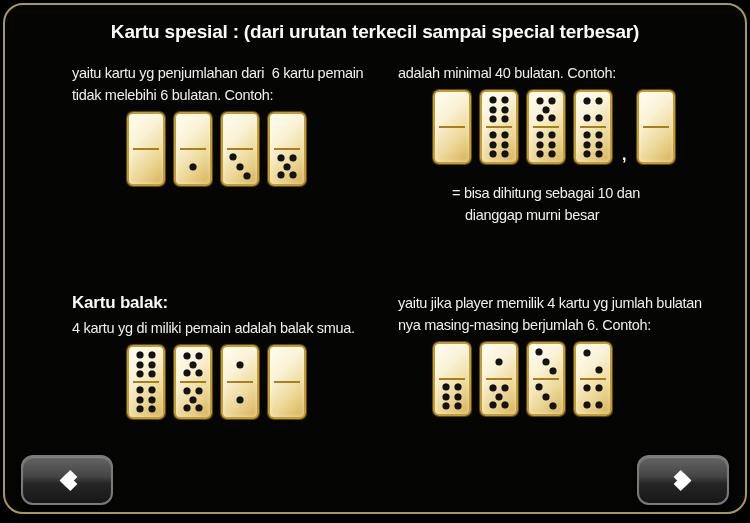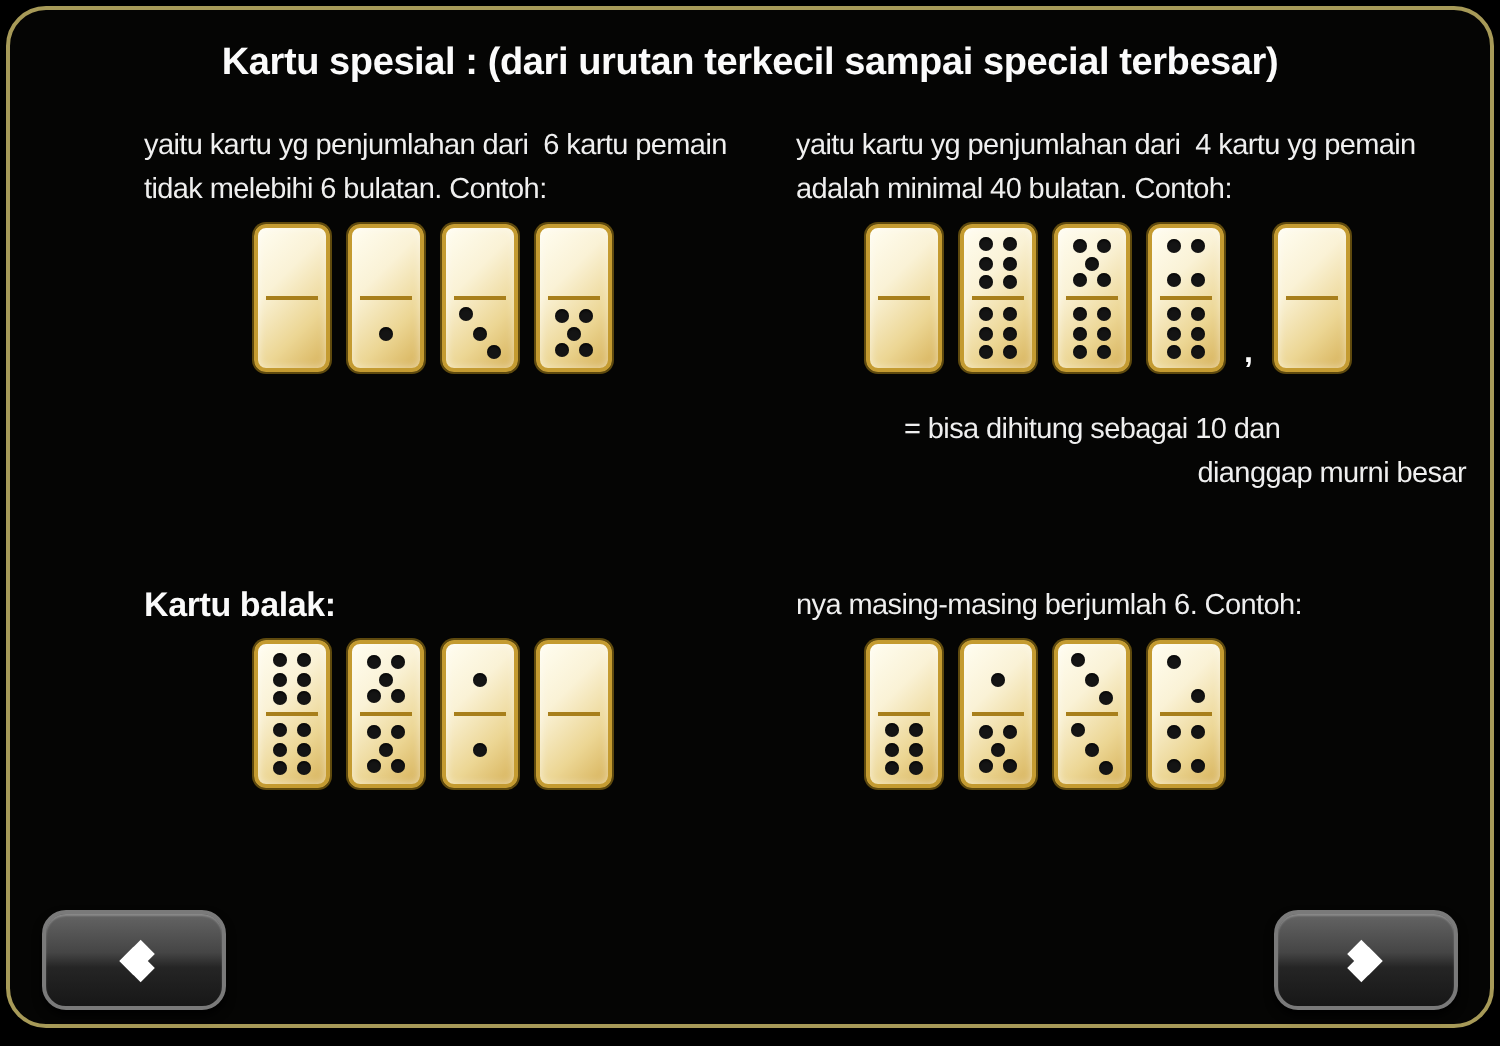"yaitu kartu yg penjumlahan dari 4" div.sec-line { html: <div>yaitu kartu yg penjumlahan dari 4 kartu yg pemain</div> -> none }
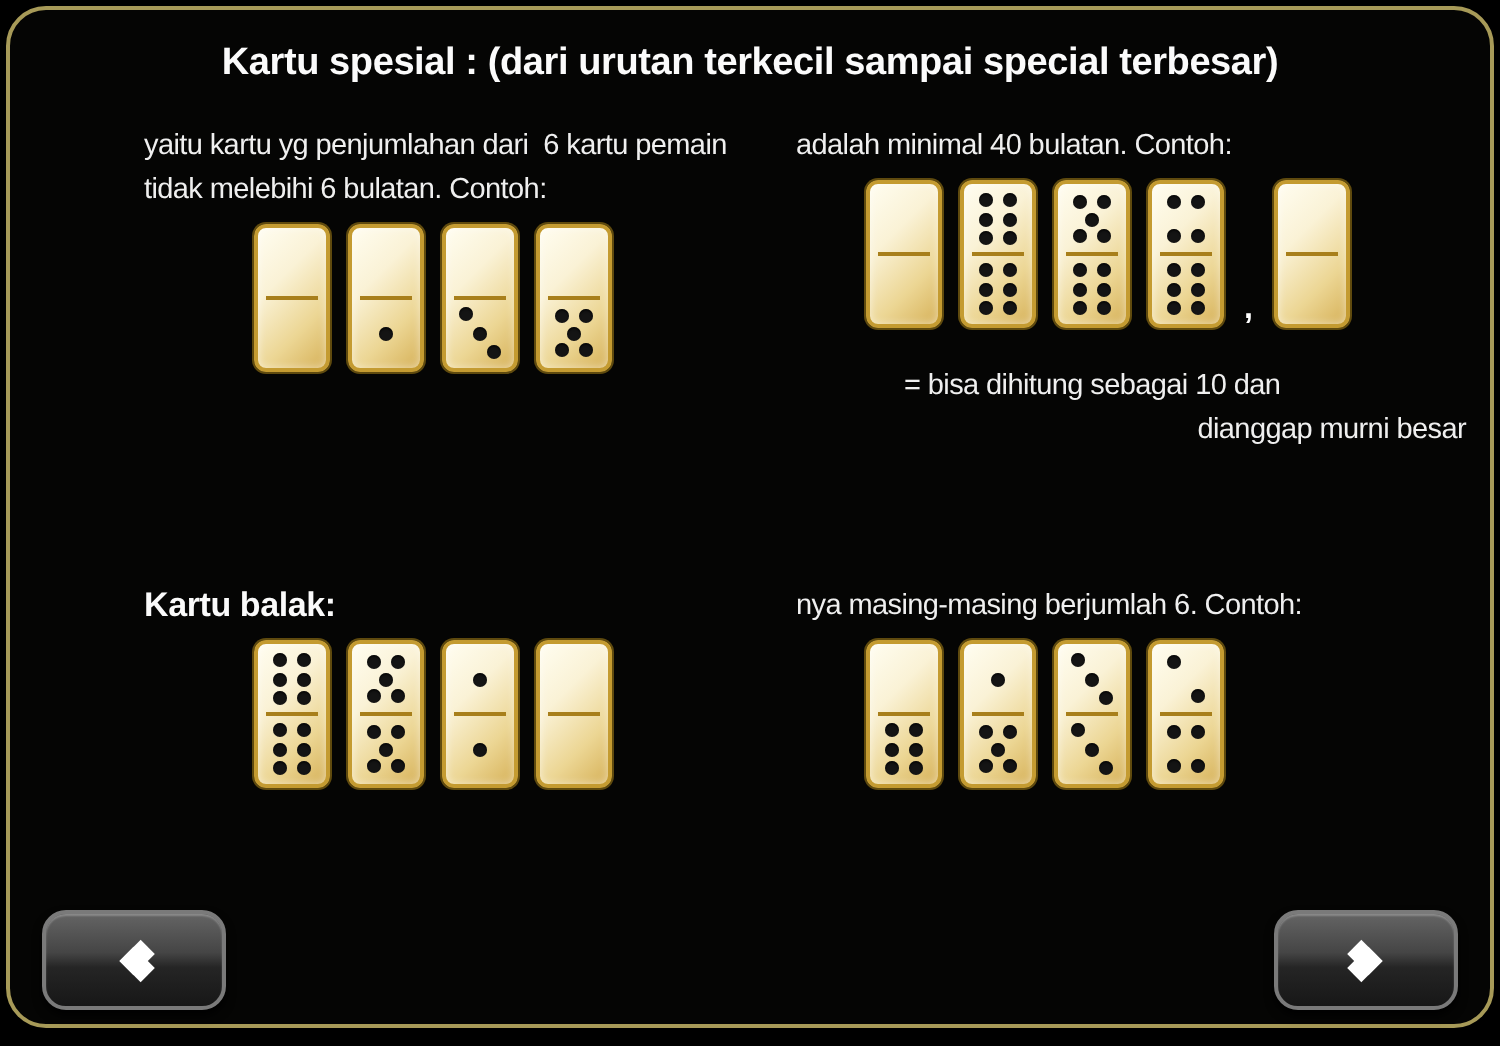"dianggap murni besar" .note .note-line2 { text-align: right -> none }
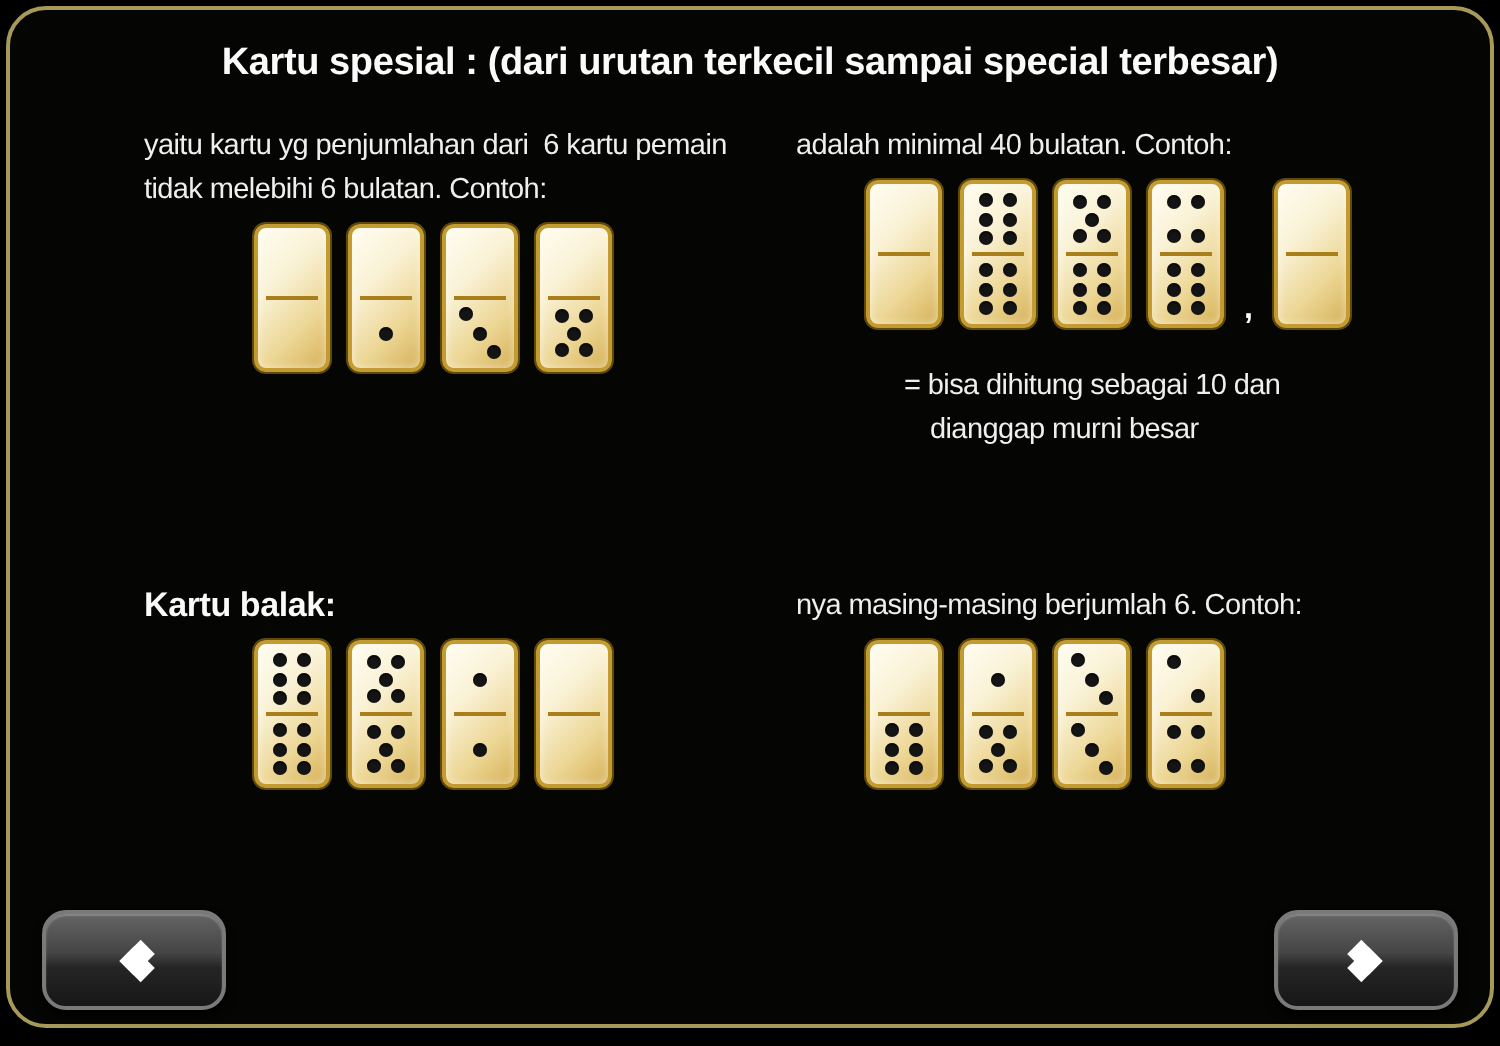"yaitu jika player memilik 4" div.sec-line { html: none -> <div>yaitu jika player memilik 4 kartu yg jumlah bulatan</div> }
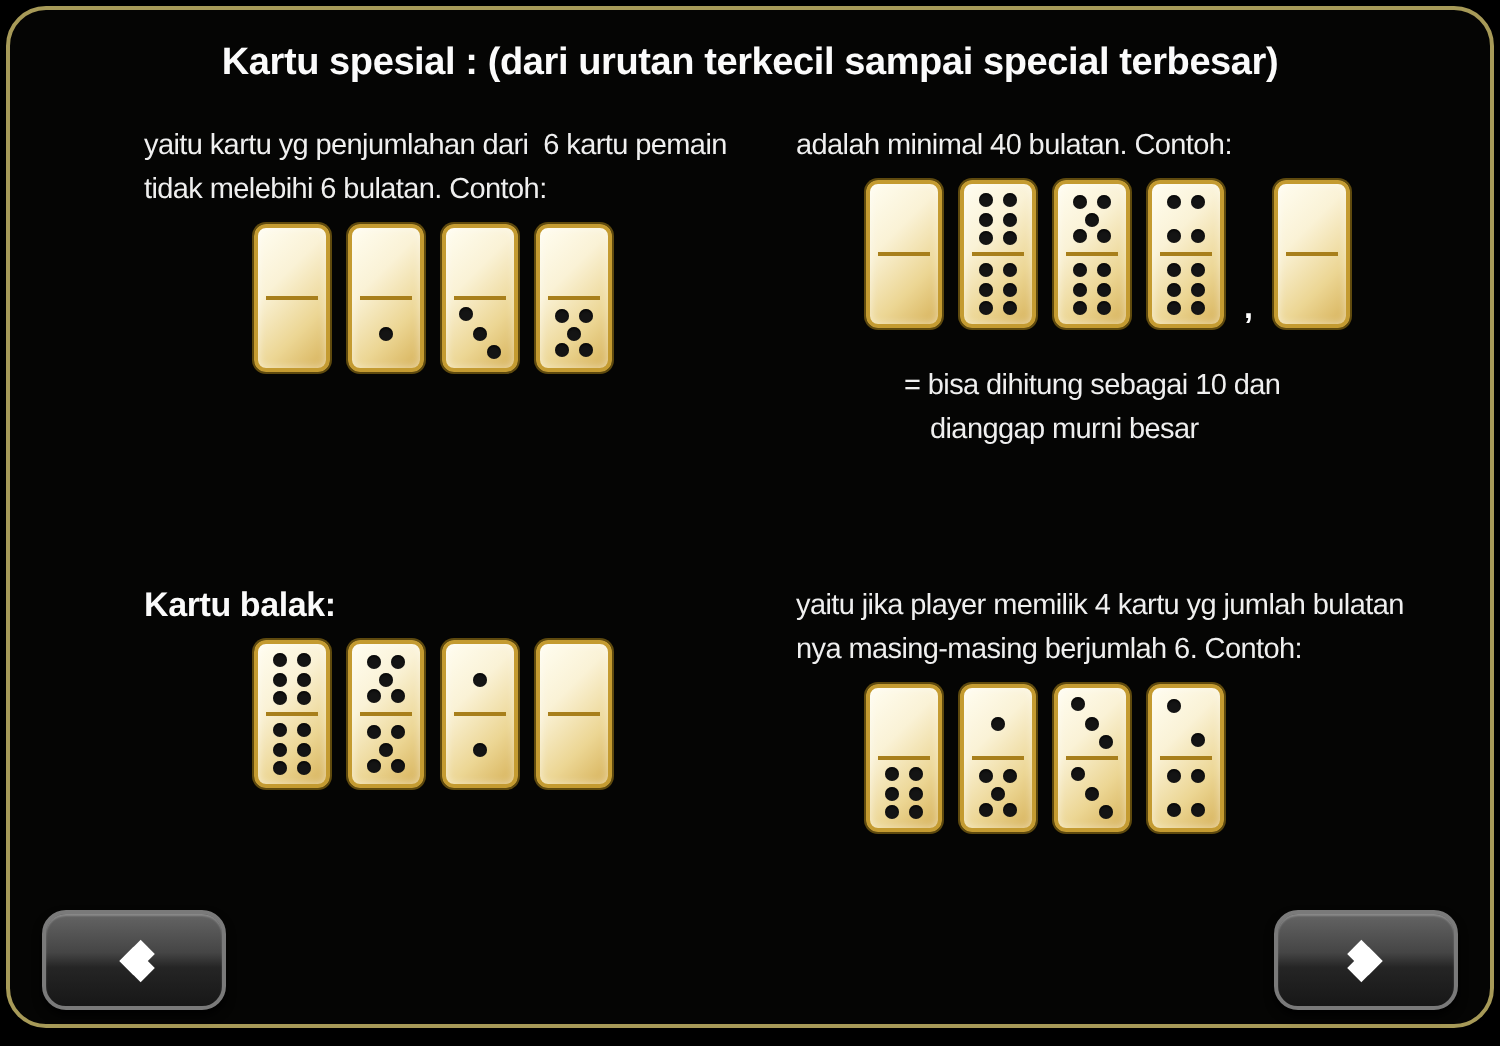"4 kartu yg di miliki" div.sec-line { html: none -> <div>4 kartu yg di miliki pemain adalah balak smua.</div> }
